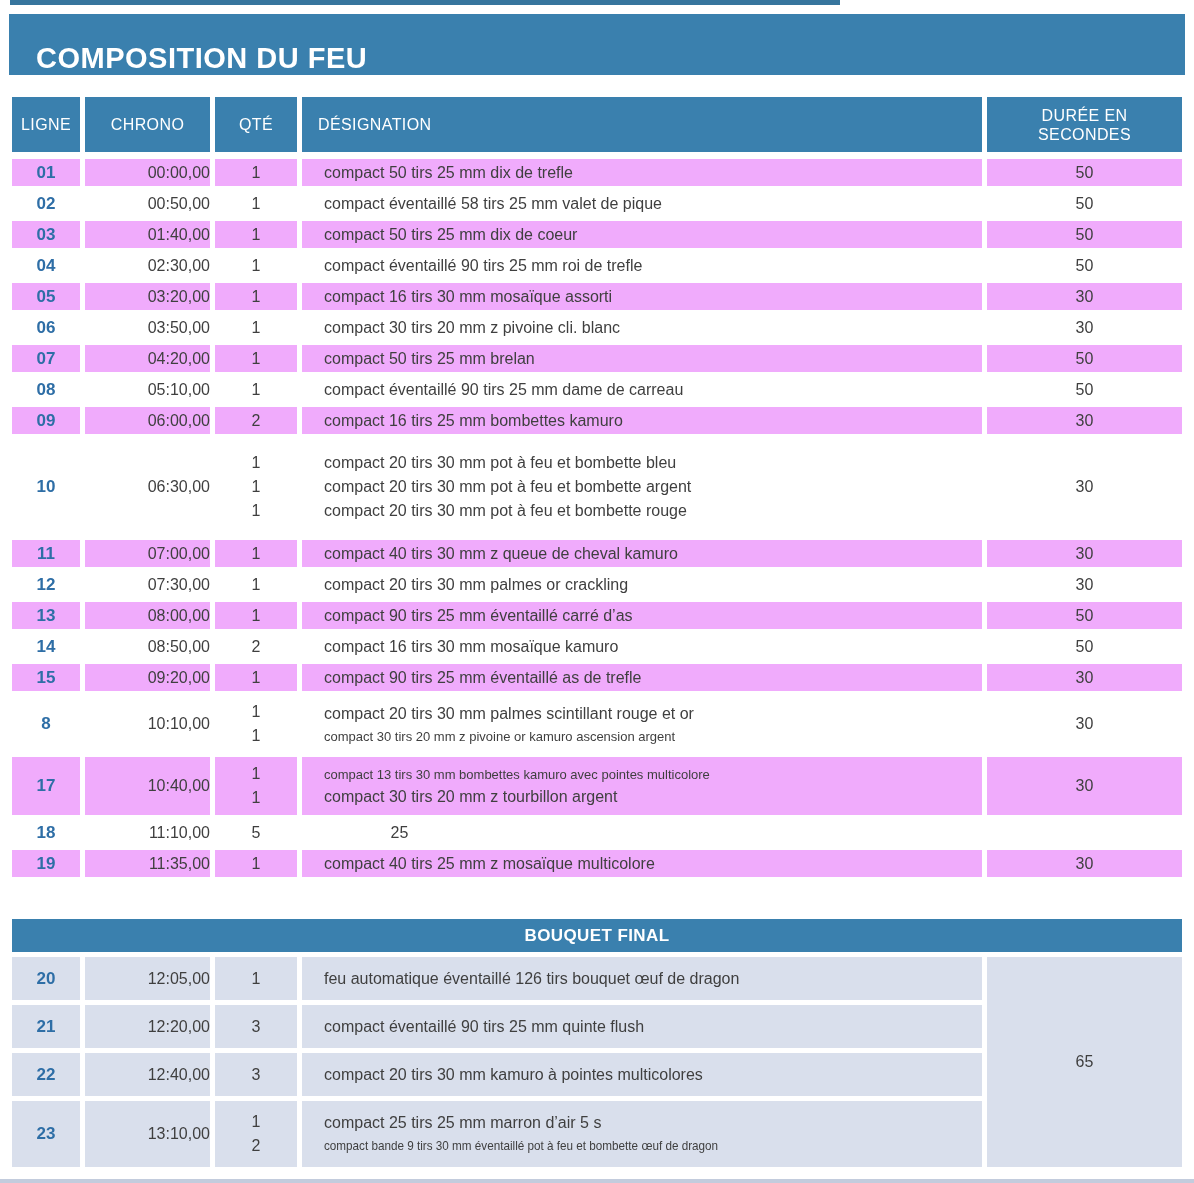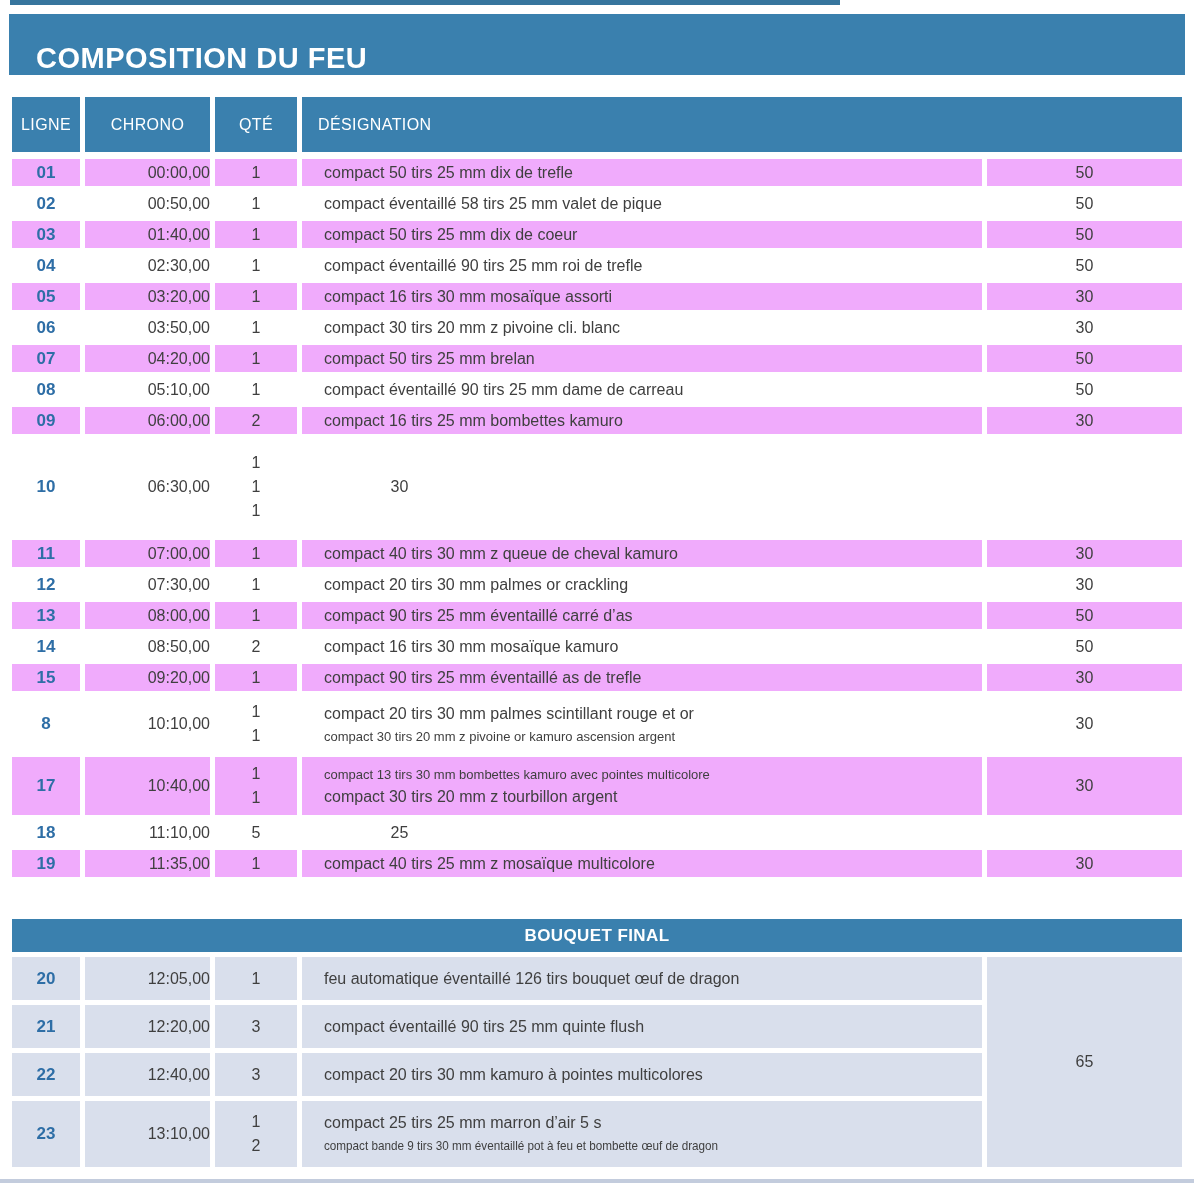"DURÉE EN SECONDES" div.hcell { html: none -> <div> <span>DURÉE EN SECONDES</span> </div> }
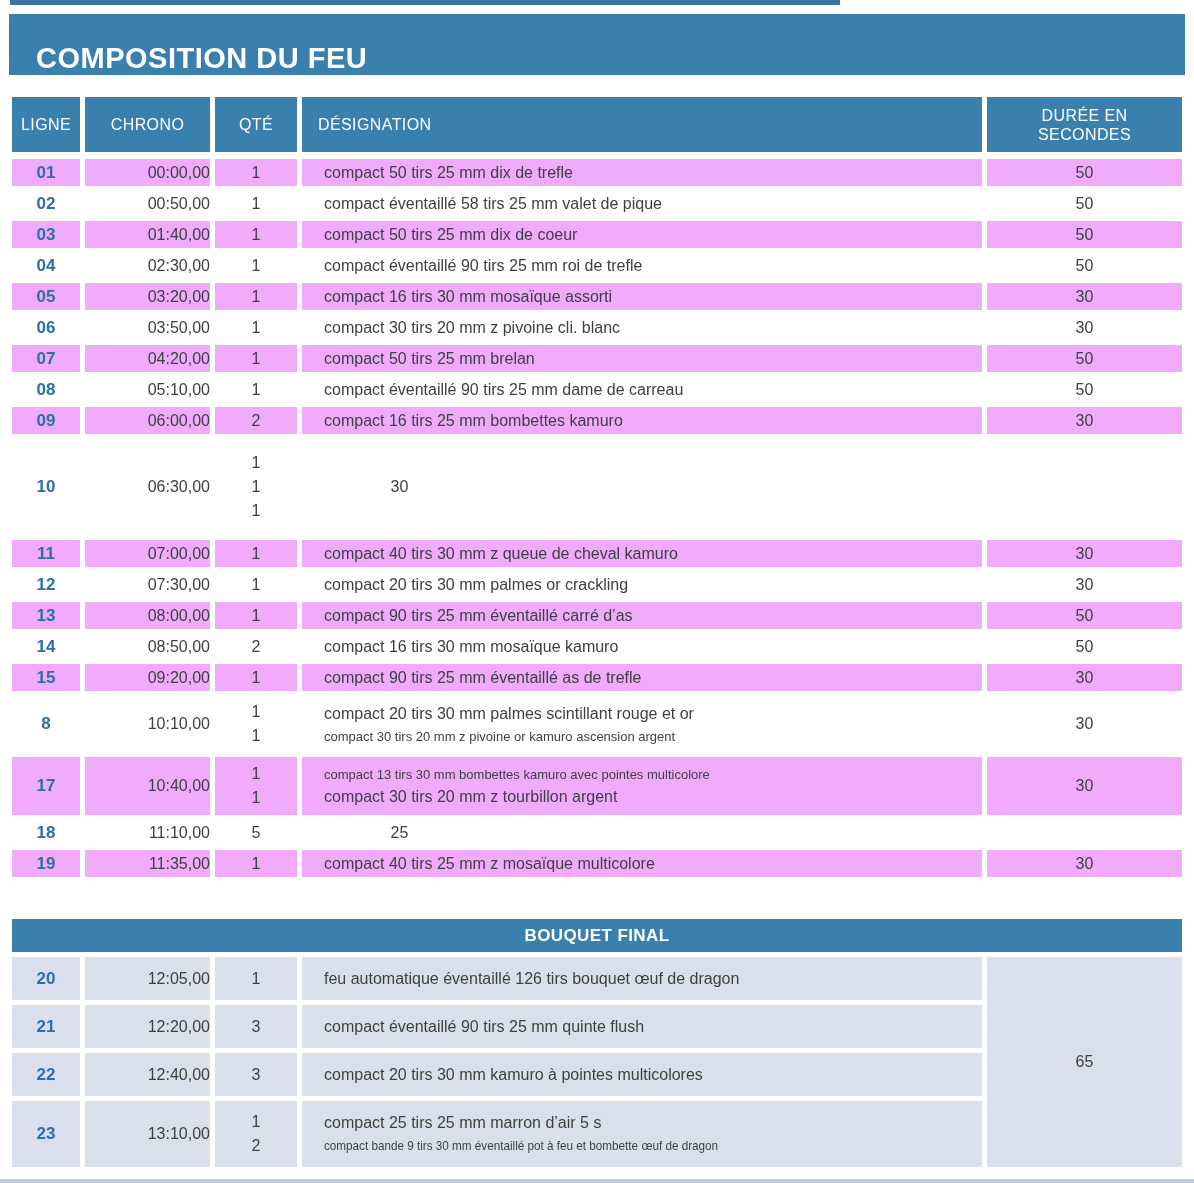"compact 20 tirs 30 mm pot" div.cell { html: none -> <div> <div>compact 20 tirs 30 mm pot à feu et bombette bleu</div> <div>compact 20 tirs 30 mm pot à feu et bombette argent</div> <div>compact 20 tirs 30 mm pot à feu et bombette rouge</div> </div> }
